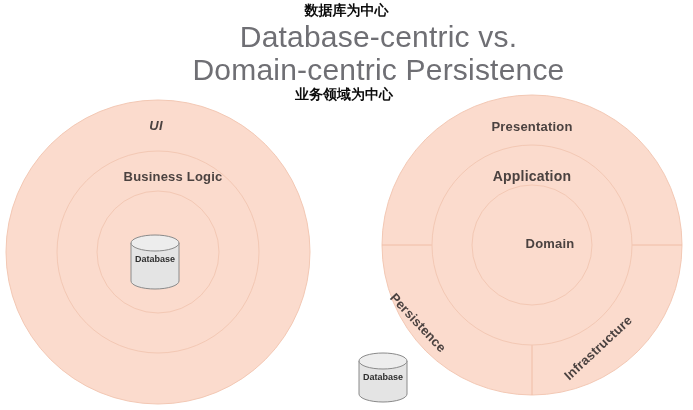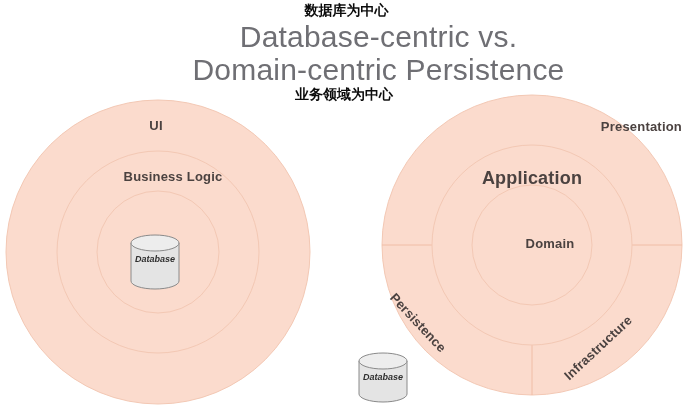"UI" .lbl-ui { font-style: none -> italic }
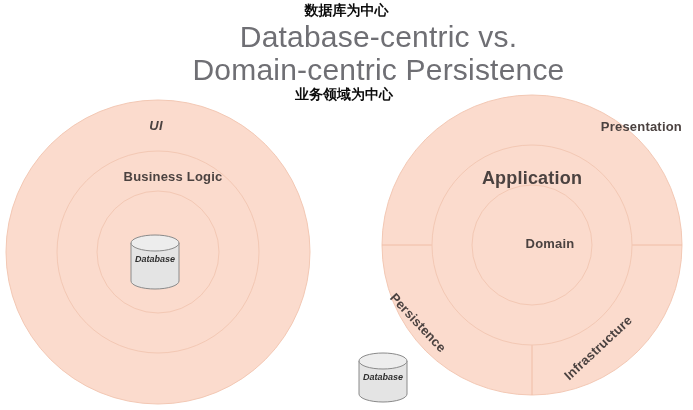"Presentation" .lbl-pres { text-align: right -> center }
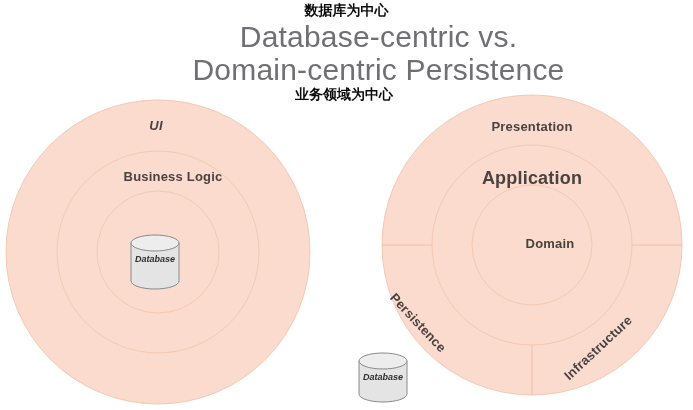"Application" .lbl-app { font-size: 18px -> 14px }
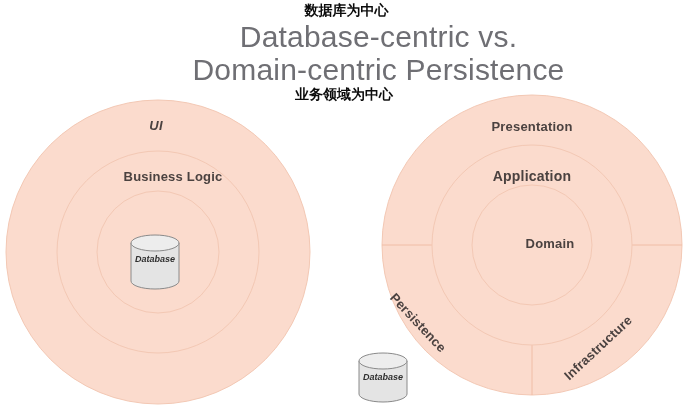"Database" .db-label { font-style: italic -> none }
